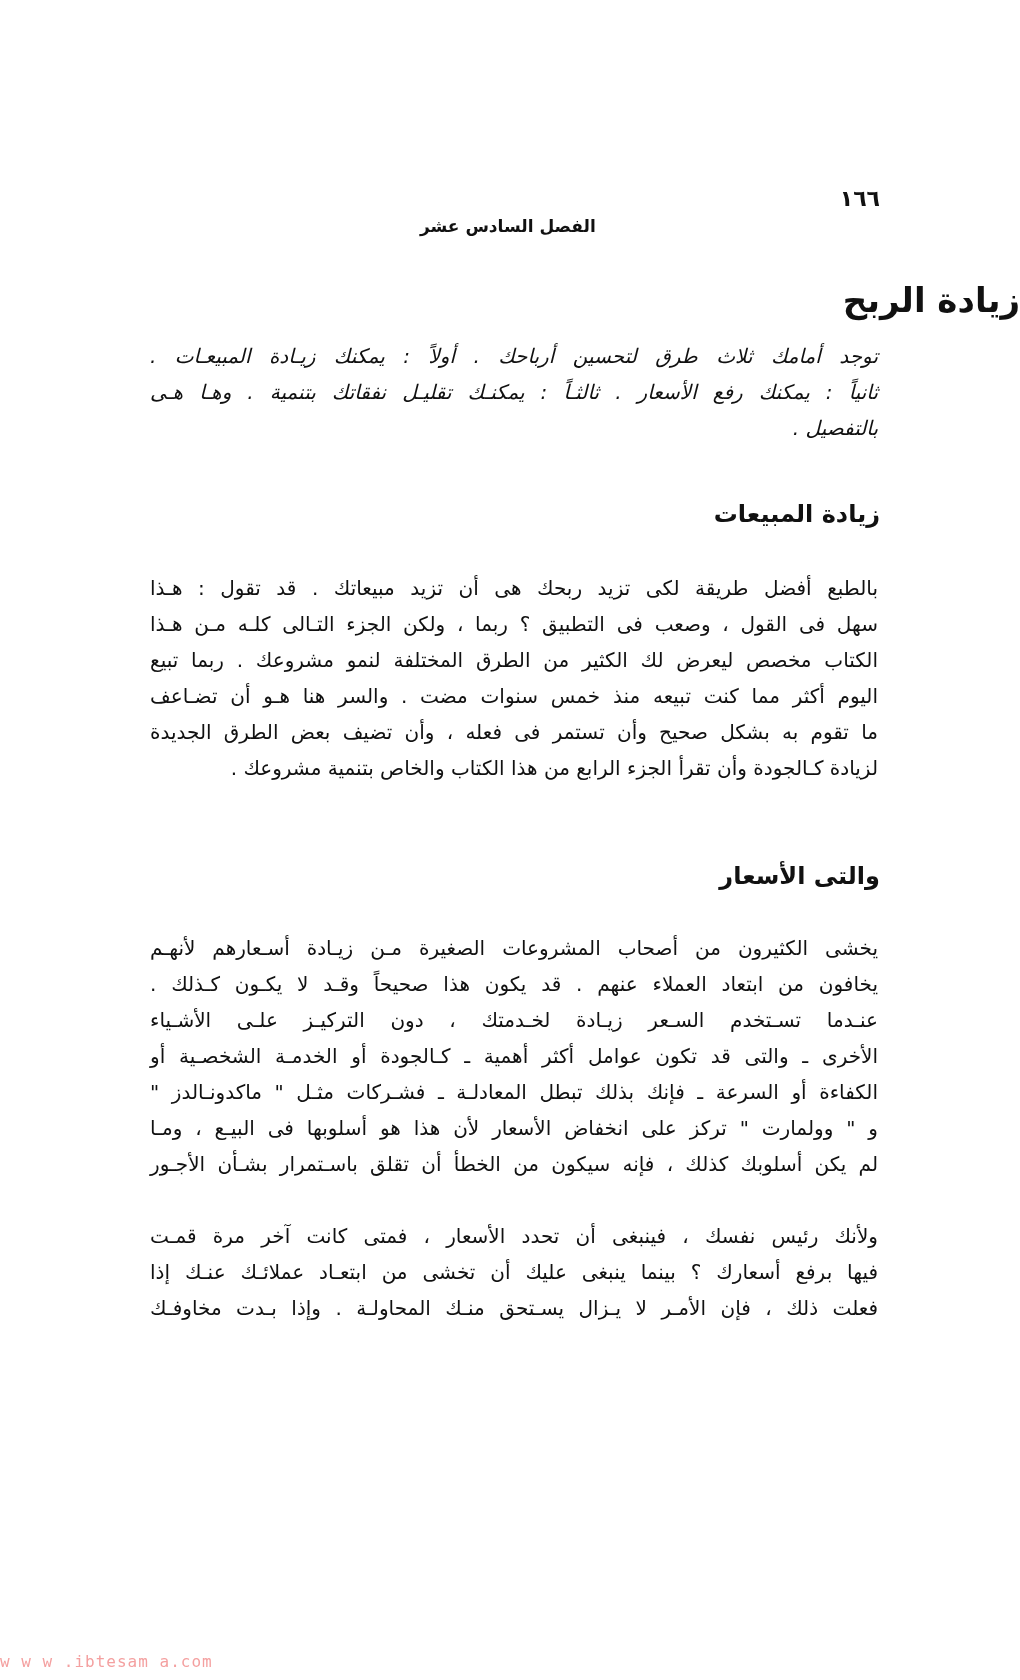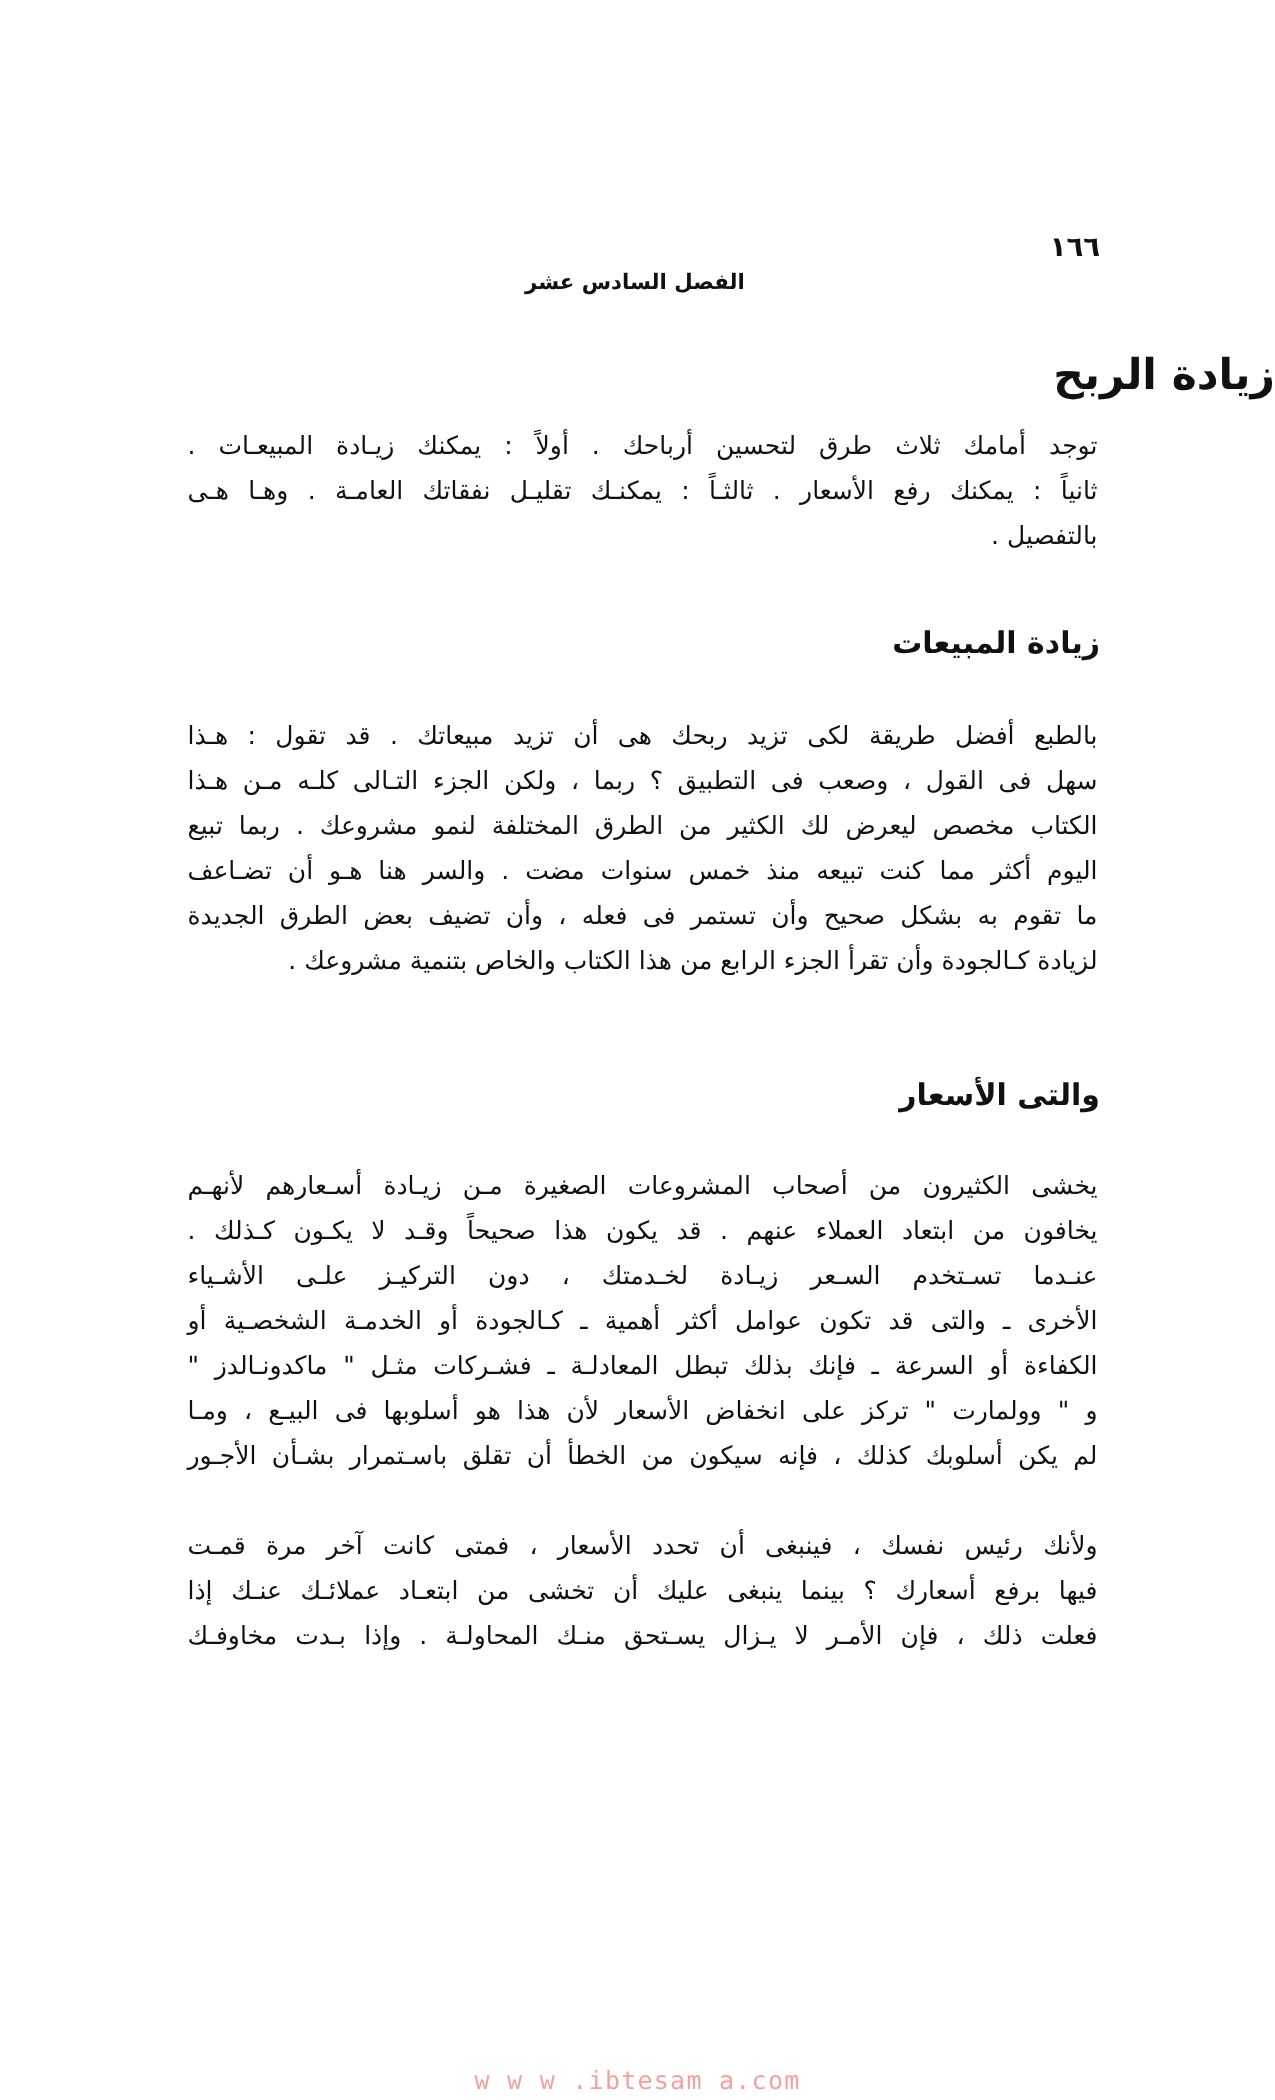"توجد أمامك ثلاث طرق لتحسين" div.paragraph { font-style: none -> italic }
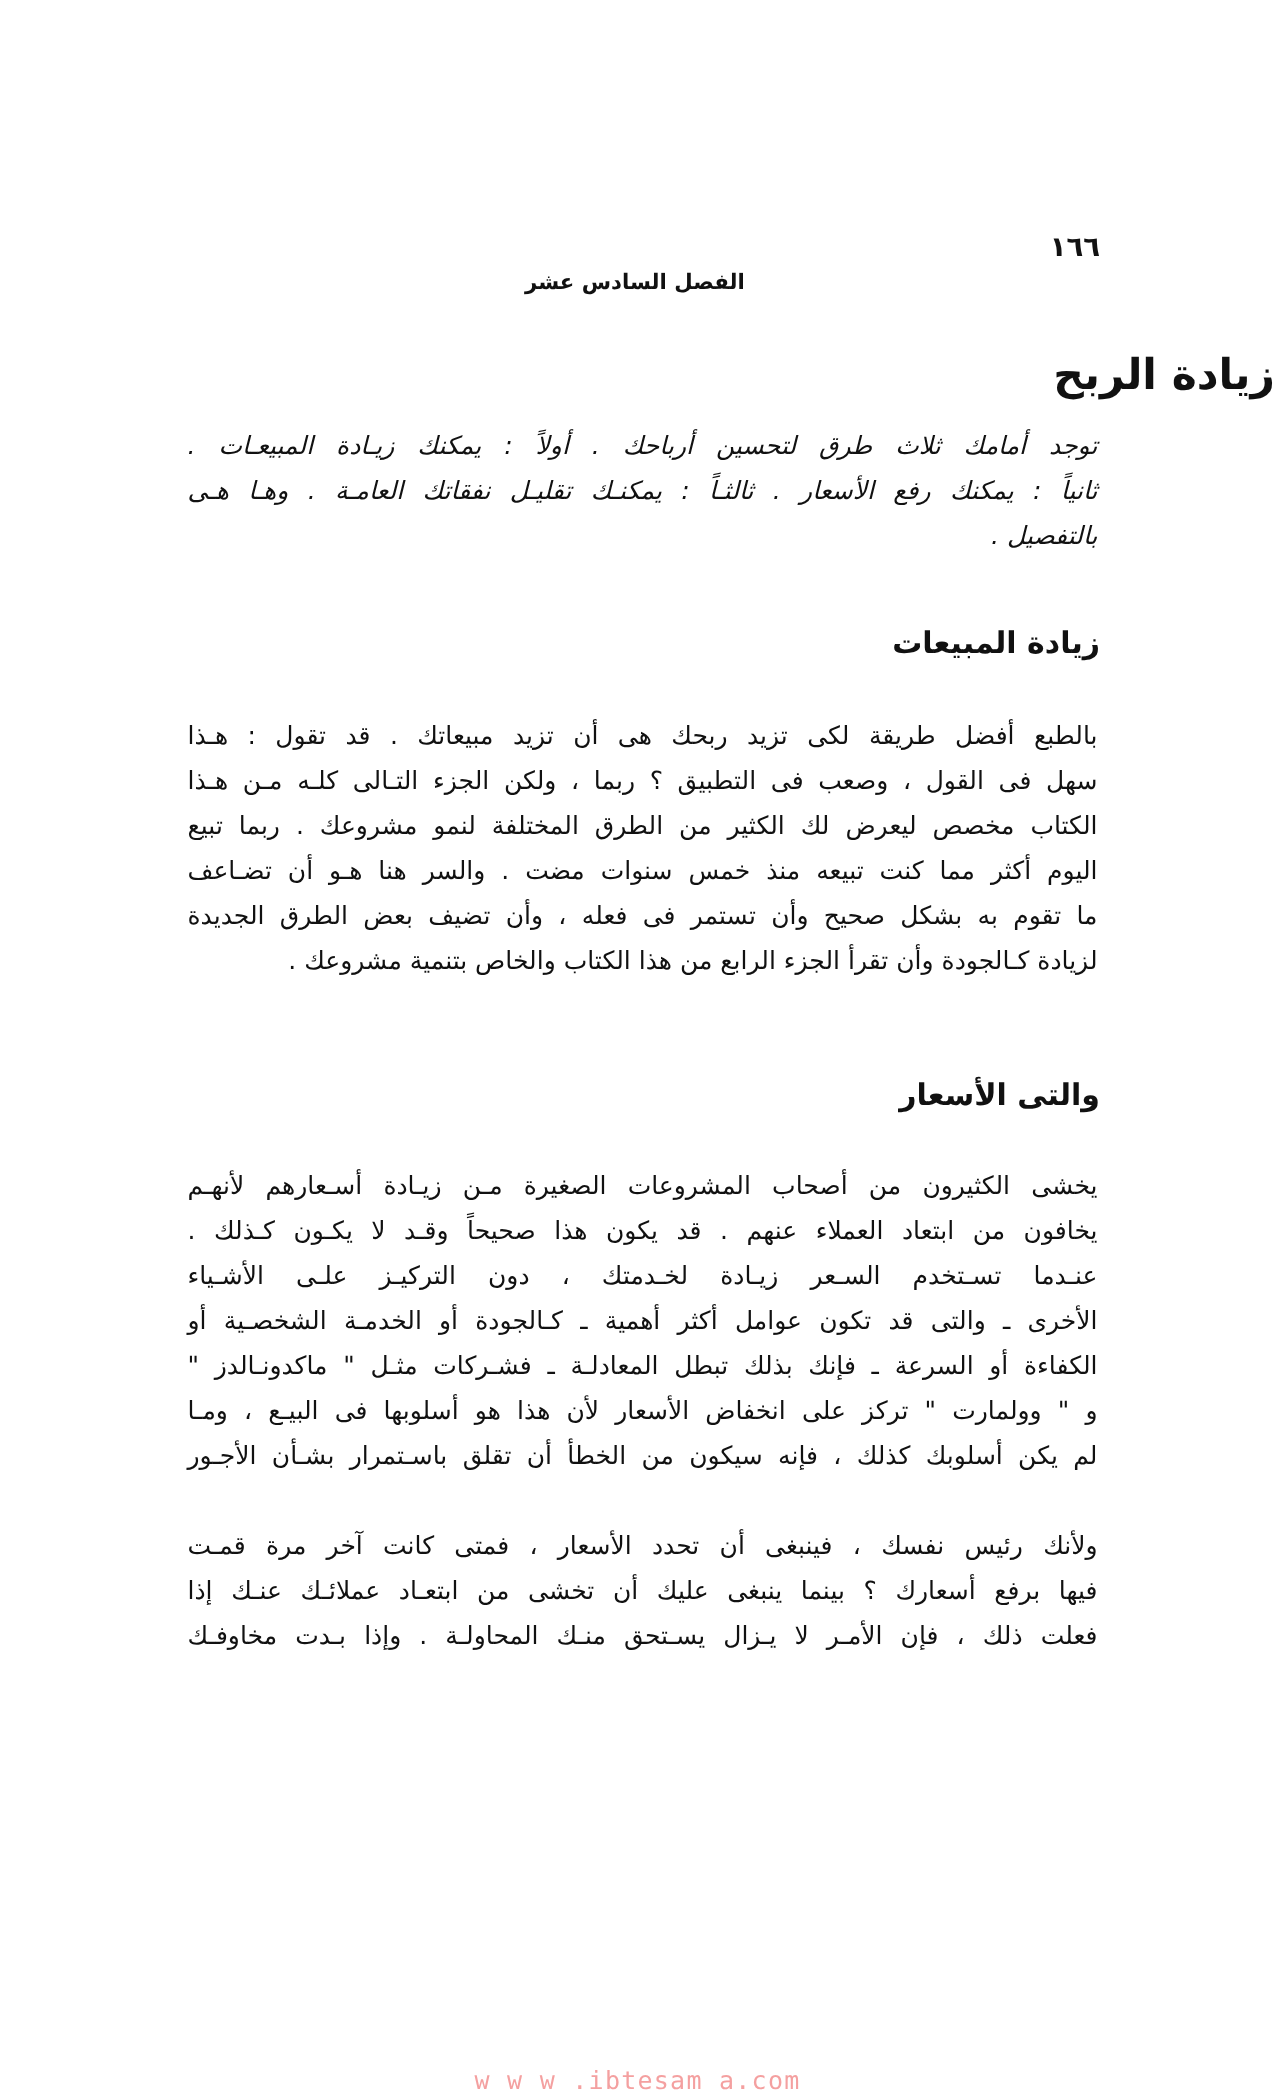"ثانياً : يمكنك رفع الأسعار" span.line { text: العامـة -> بتنمية }
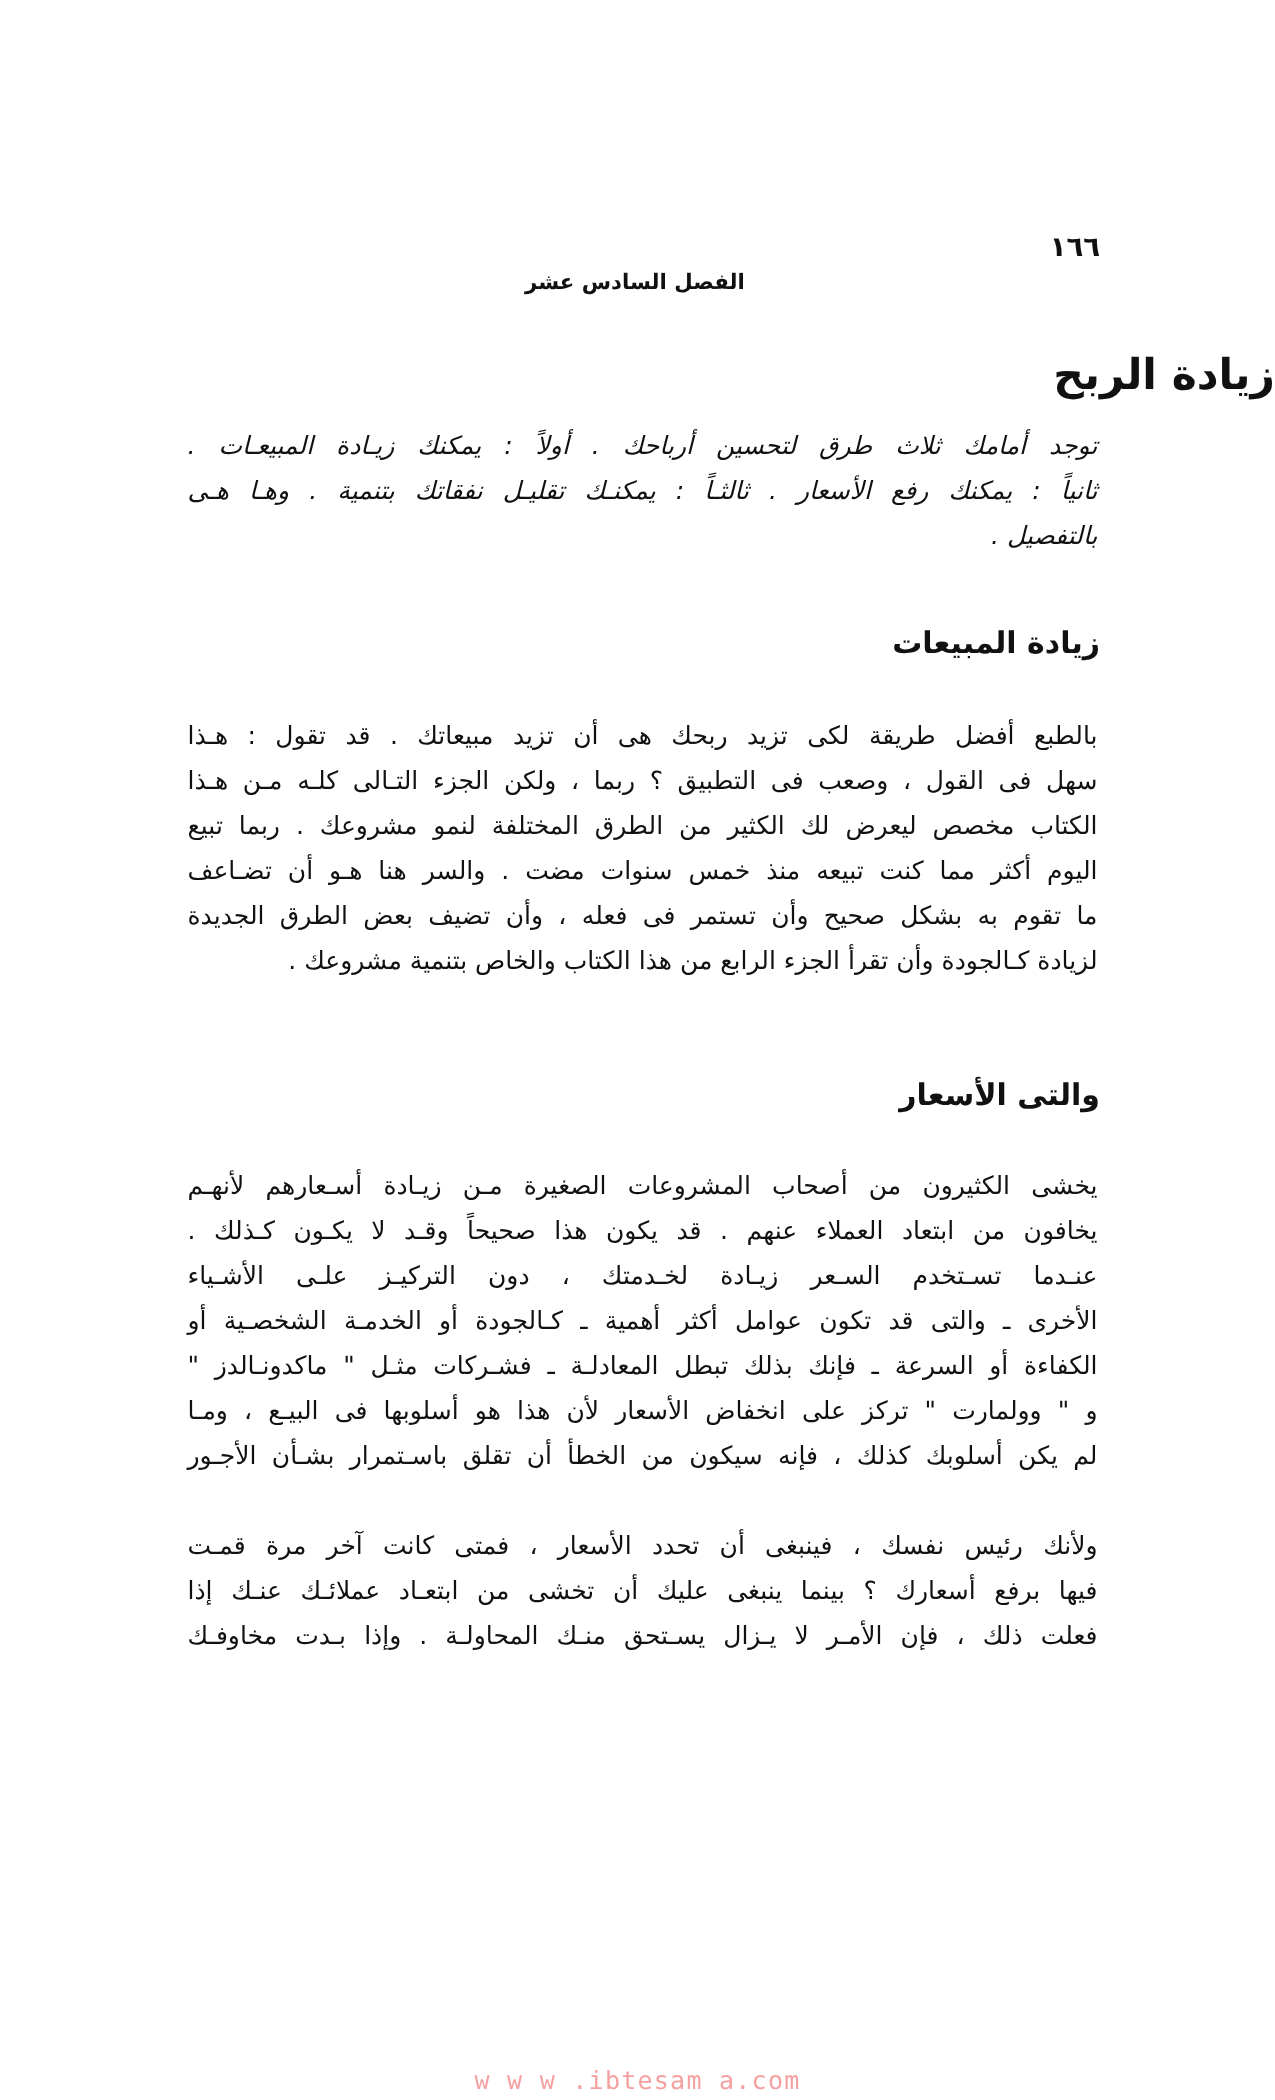"w w w .ibtesam a.com" .watermark { font-size: 20px -> 16px; text-align: center -> left }
